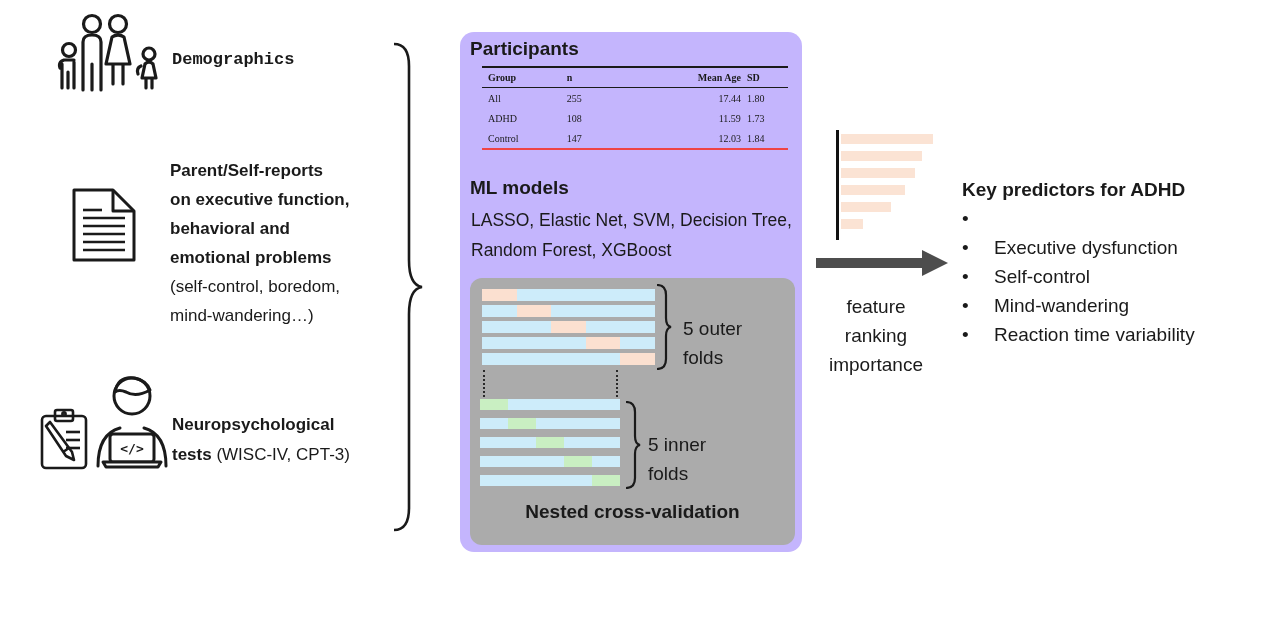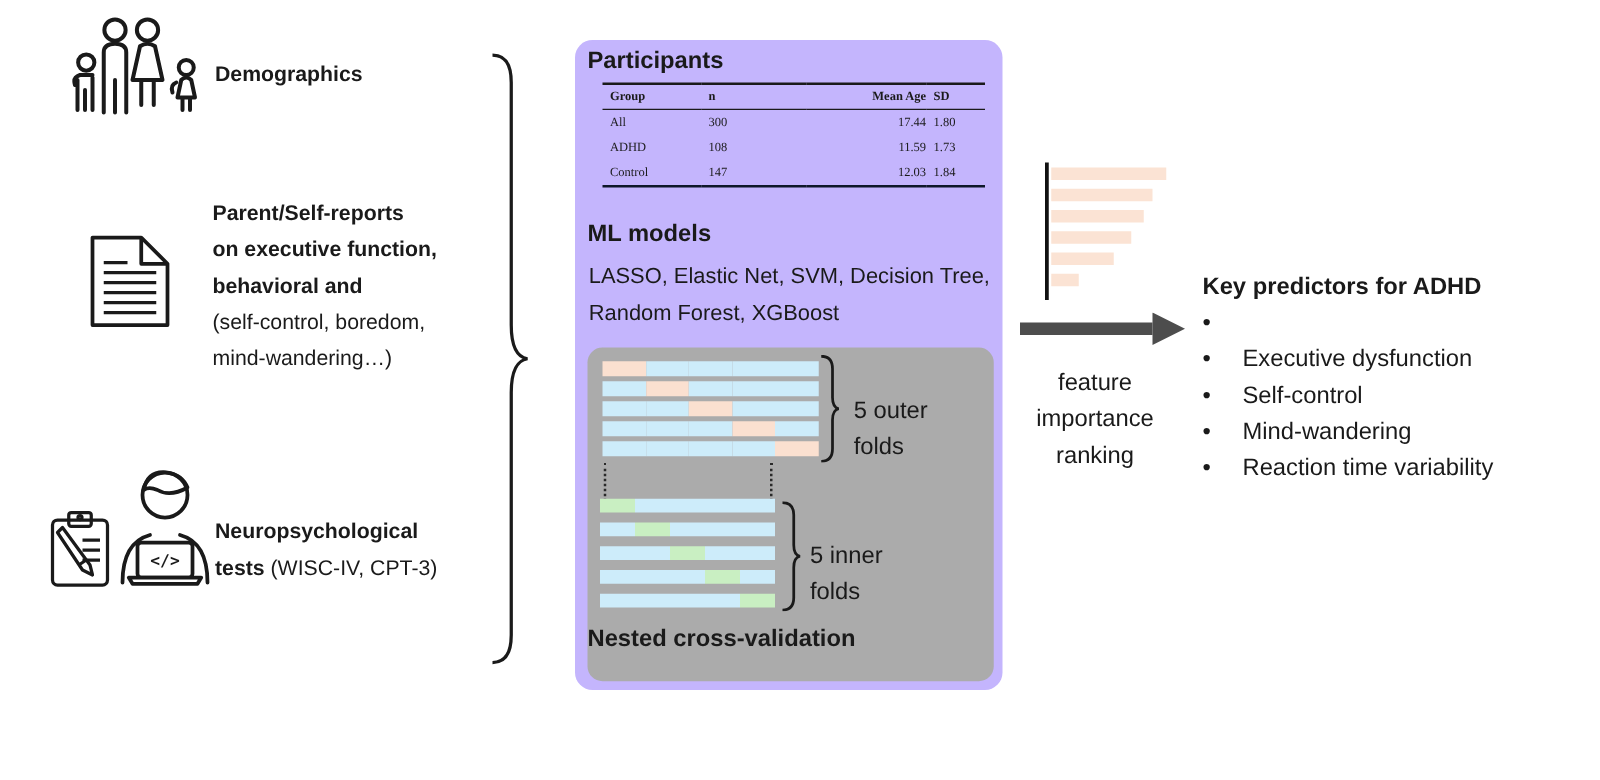"Demographics" div.abs { font-family: none -> Liberation Mono, monospace }
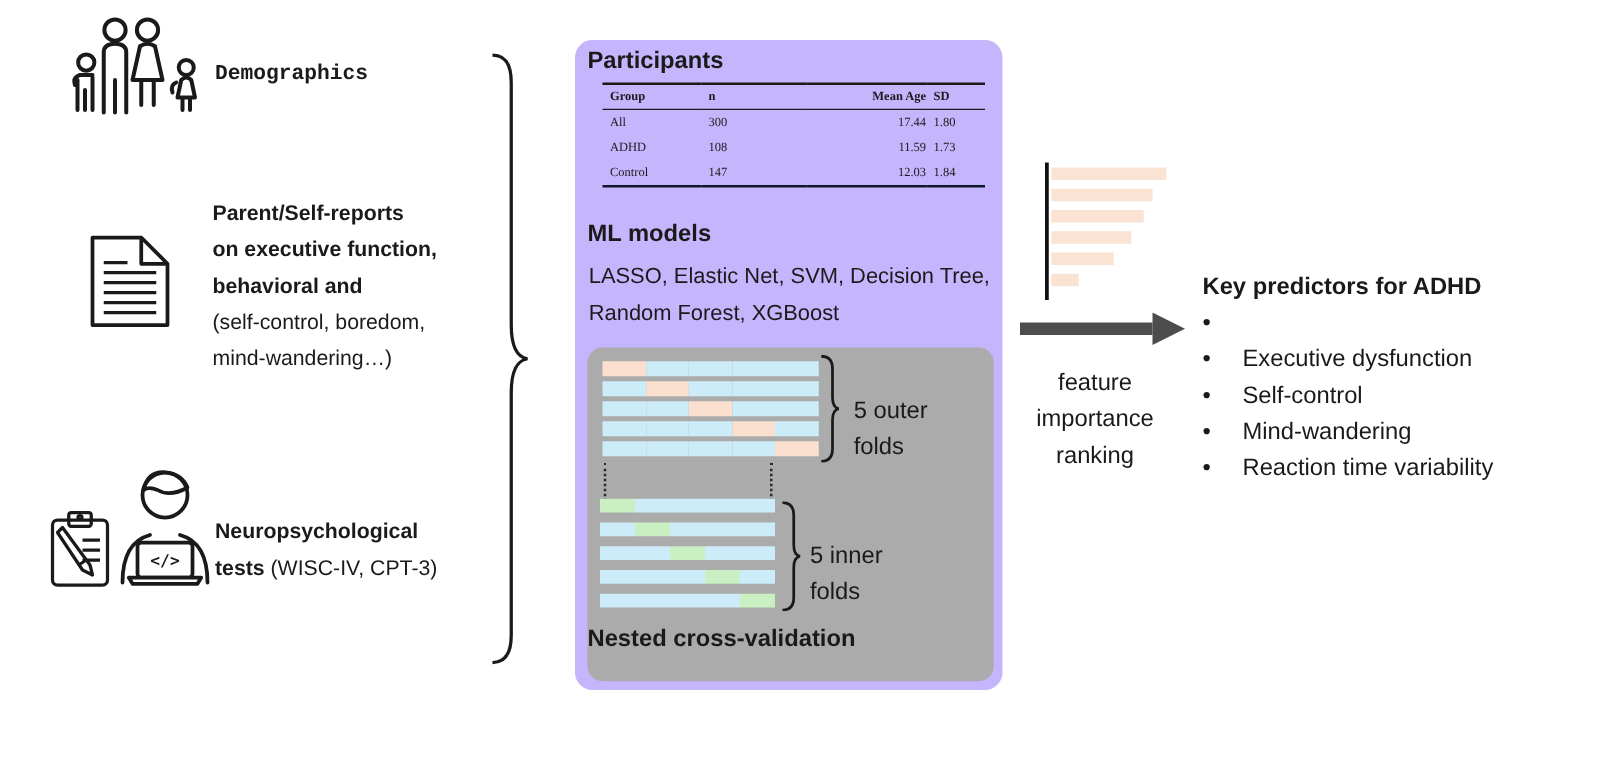"300" td { text: 300 -> 255 }
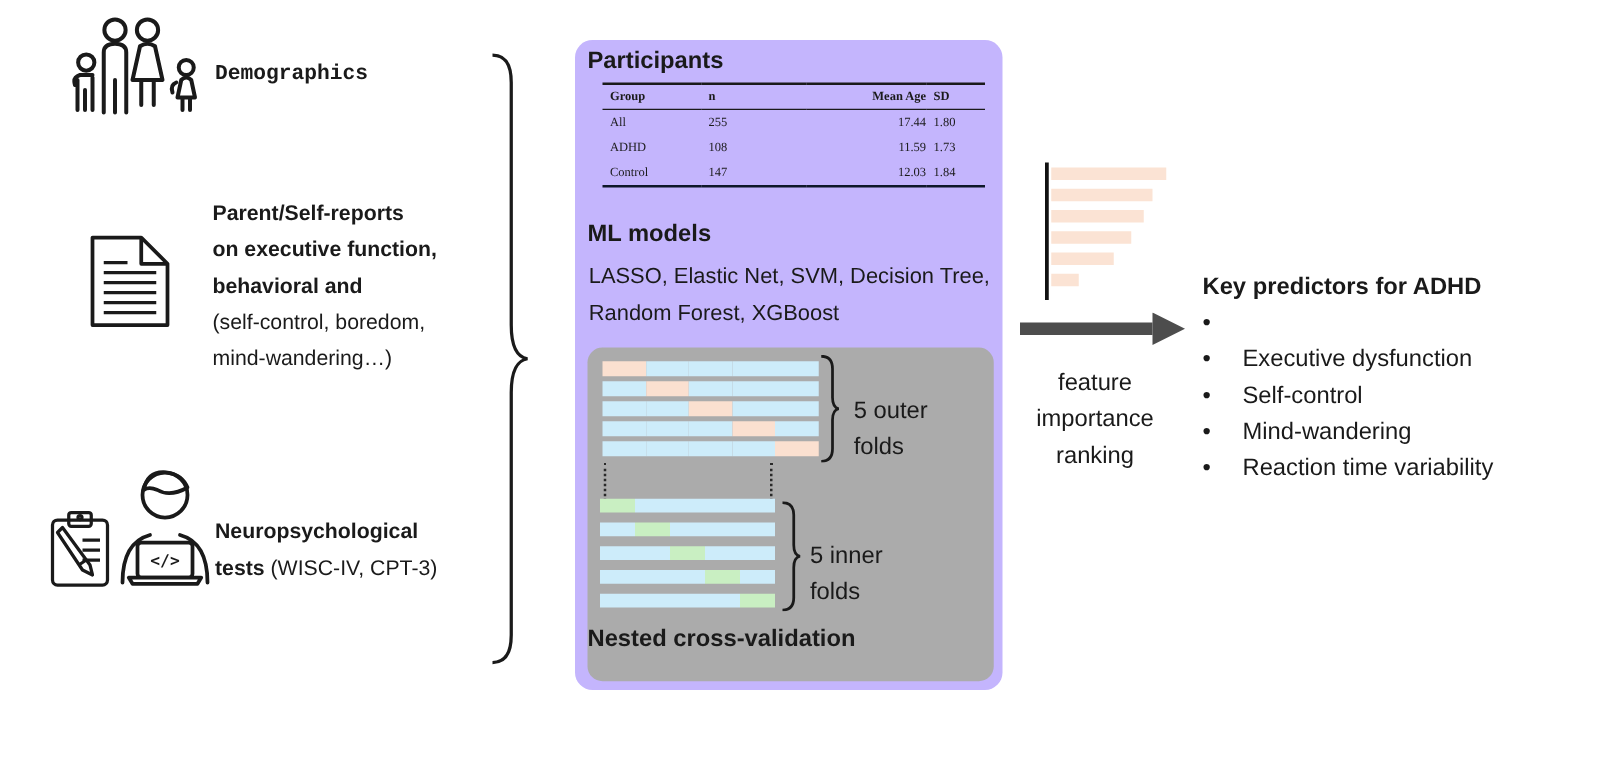"Control" table.pt tbody tr:last-child { border-bottom: 2px solid #0f172a -> 2px solid #ef4444 }
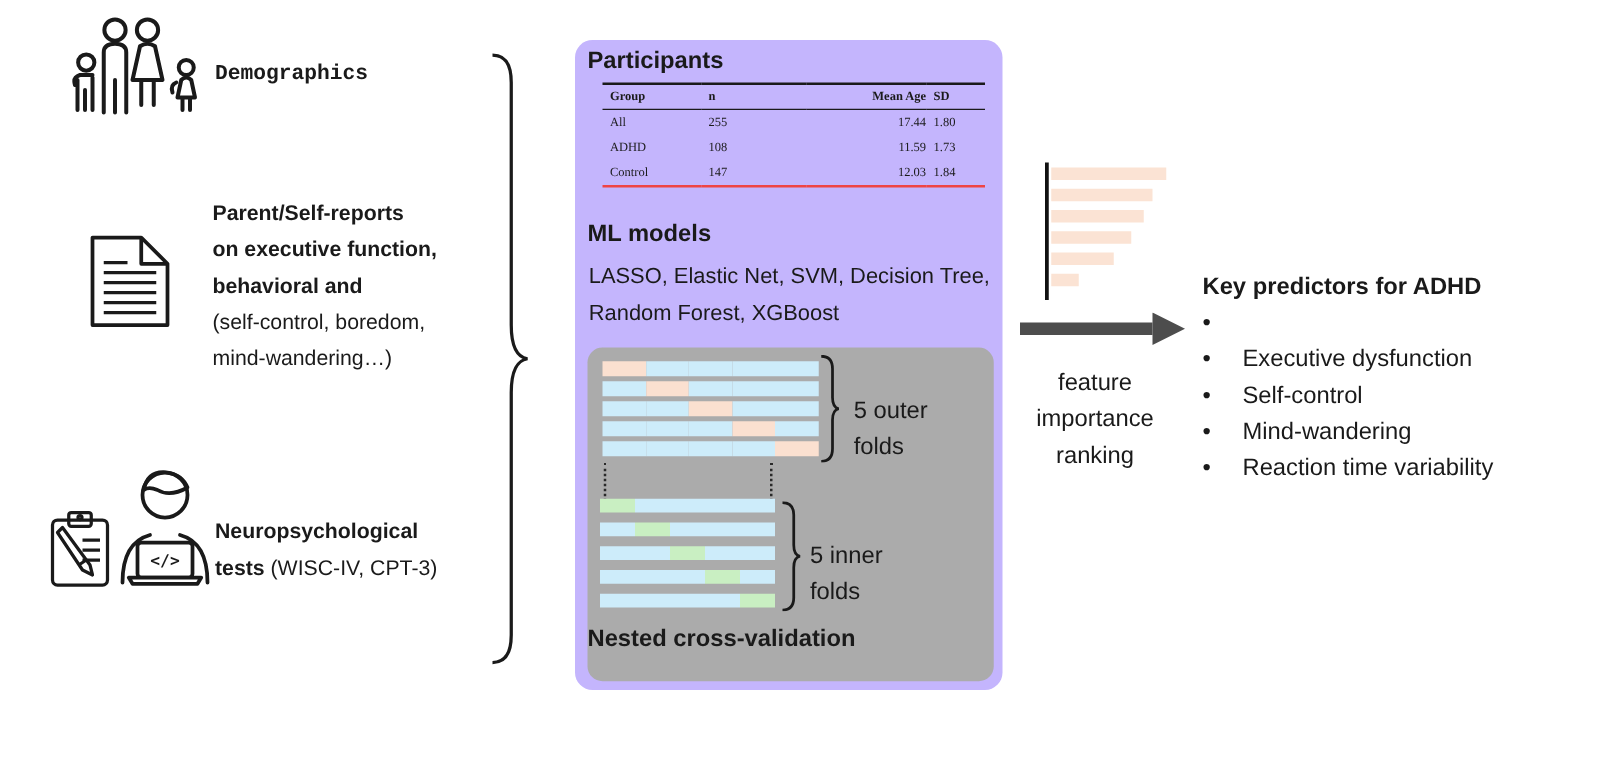"Key predictors for ADHD" #results .title { margin-top: 40px -> none }
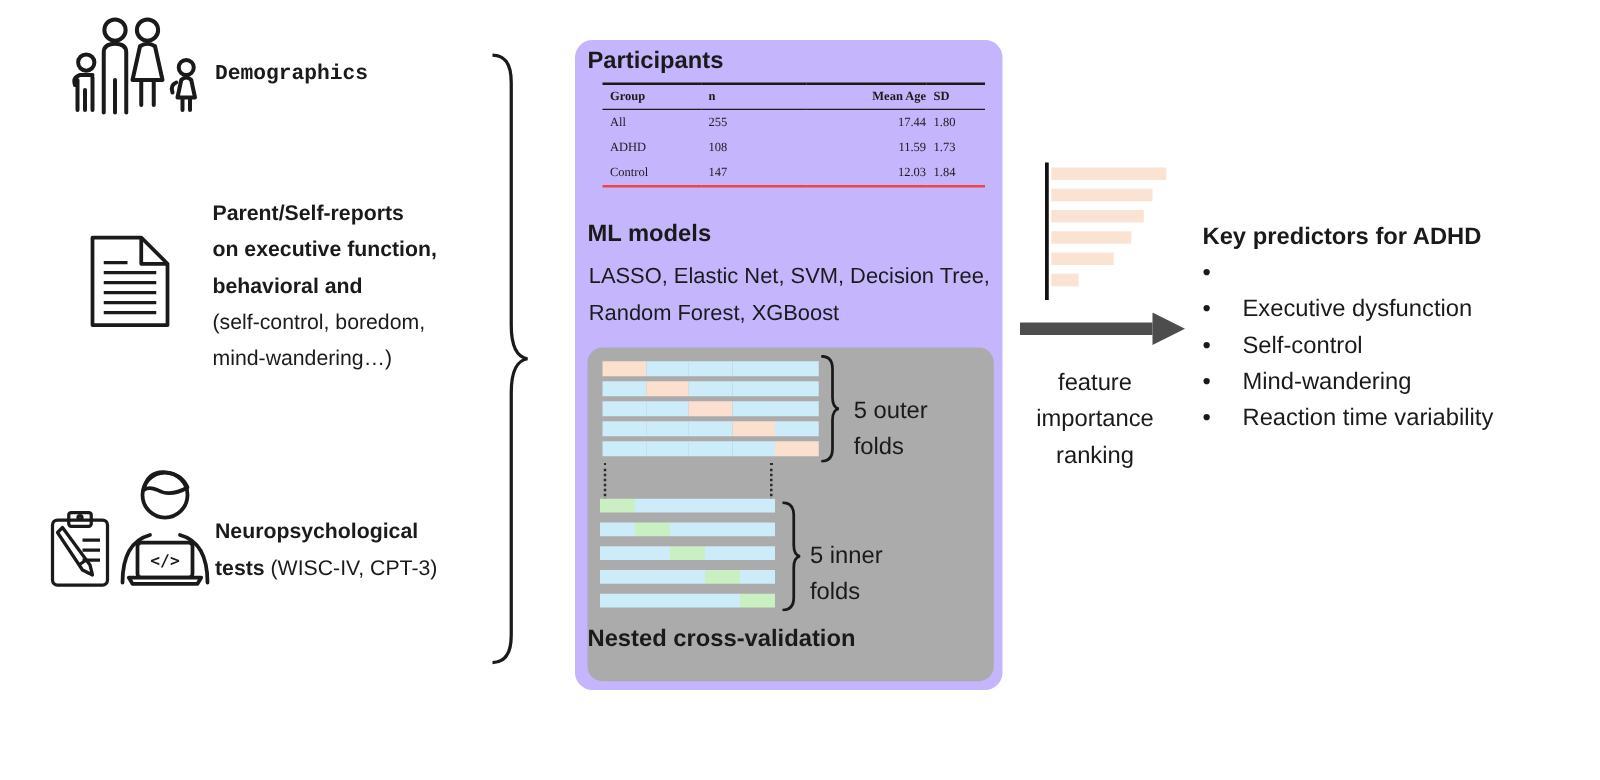"emotional problems" div { html: none -> <div><span>emotional problems</span></div> }
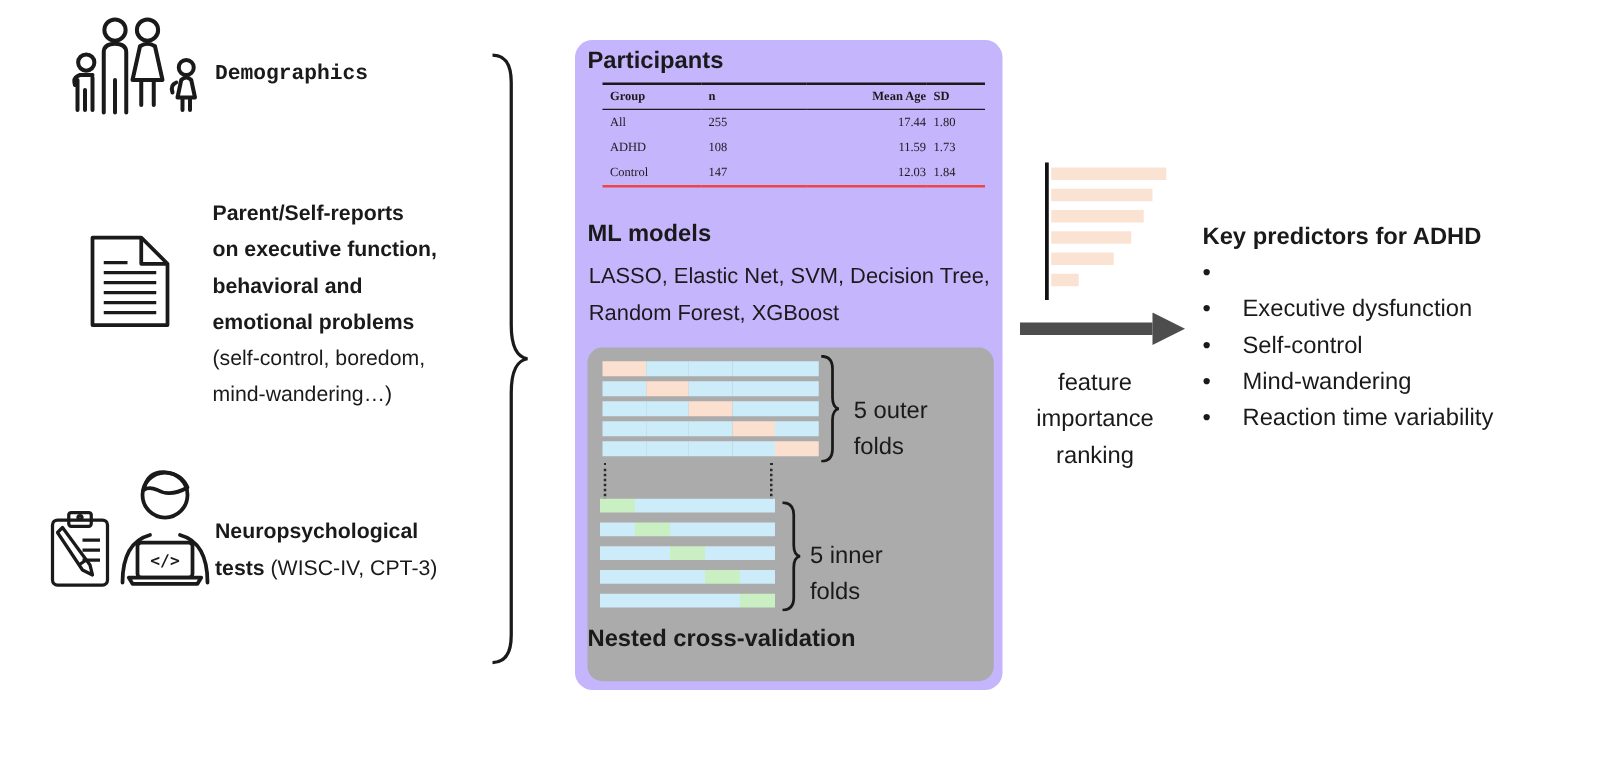"importance" div { order: before "ranking" -> after "ranking" }
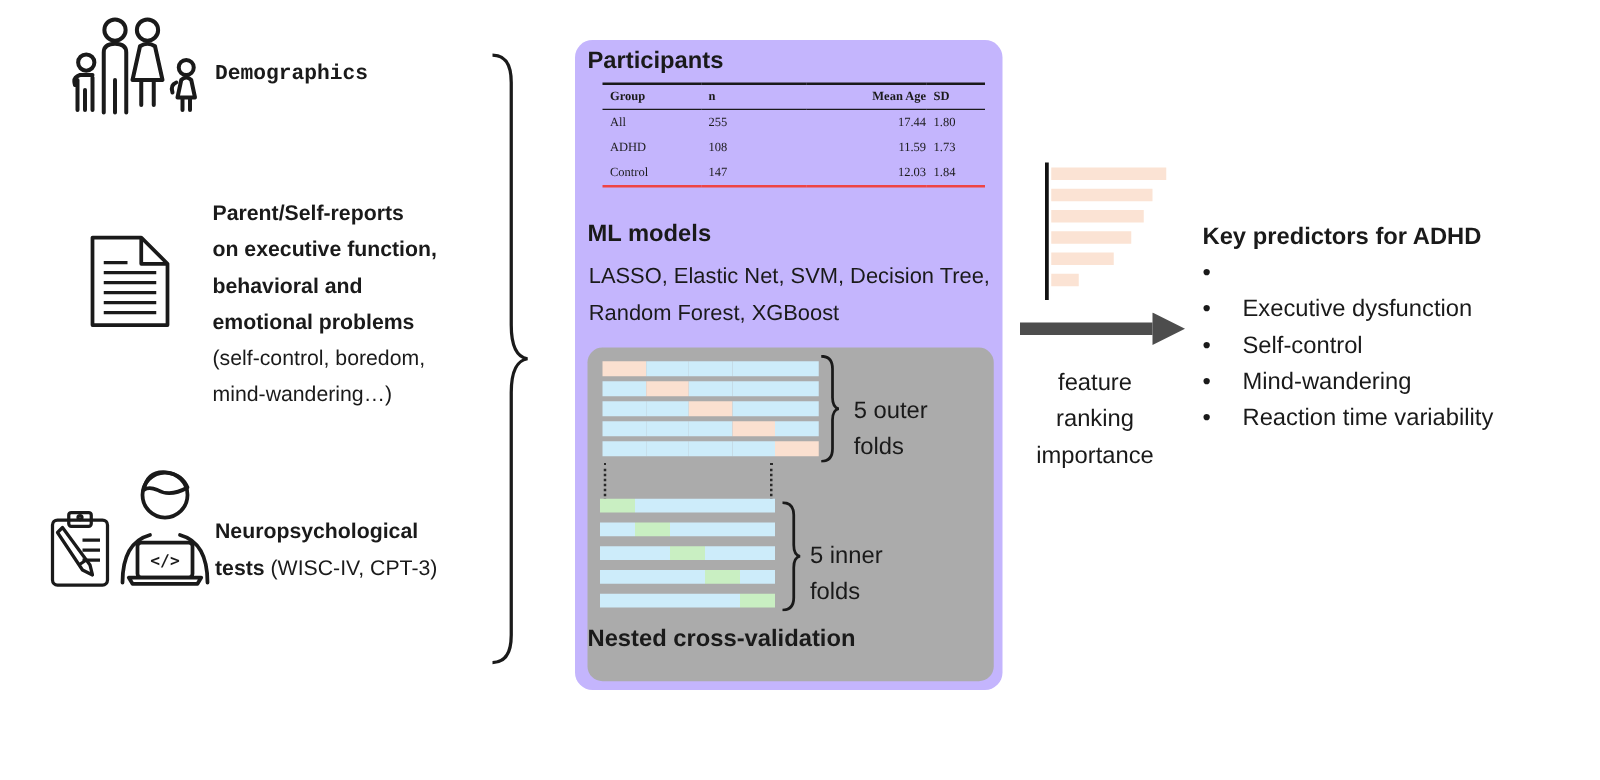"Nested cross-validation" .ncv-caption { text-align: left -> center }
